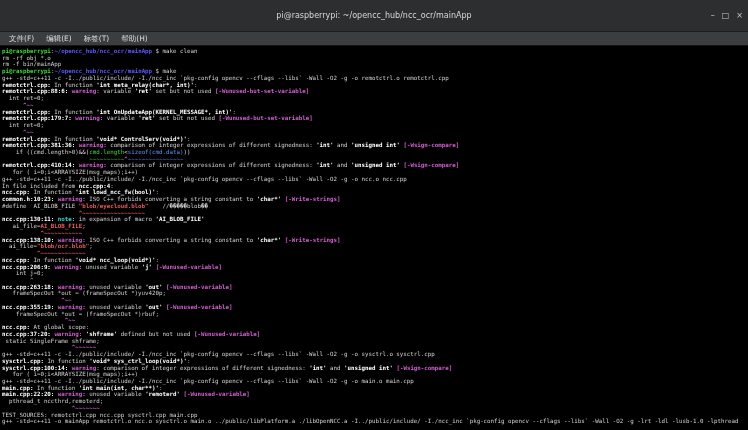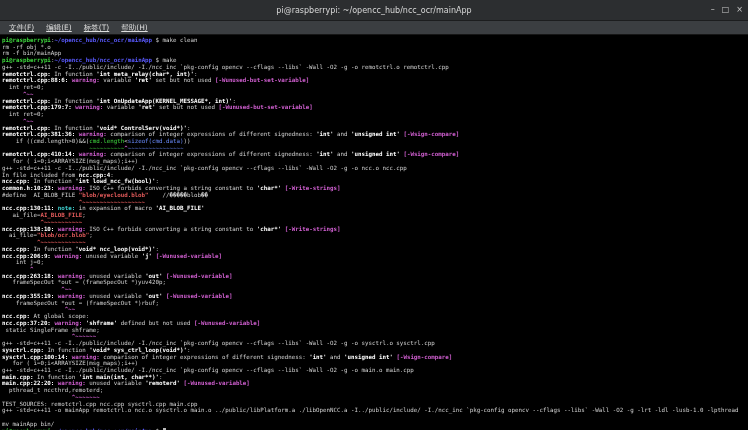"pi@raspberrypi:" .titlebar { height: 21px -> 32px }
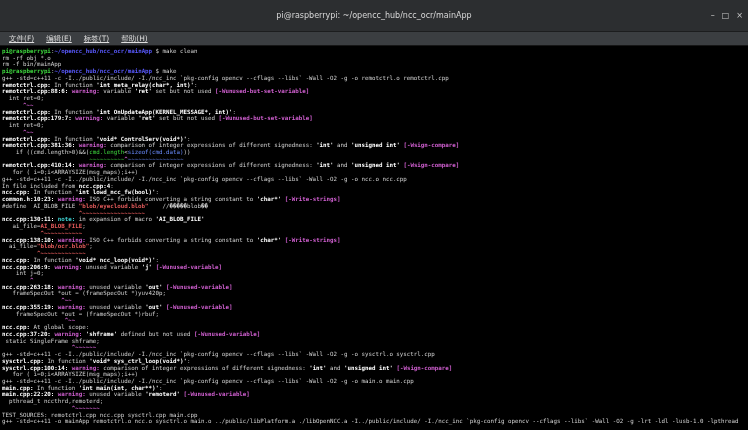"文件(F)" .menu-item { text-decoration: underline -> none }
